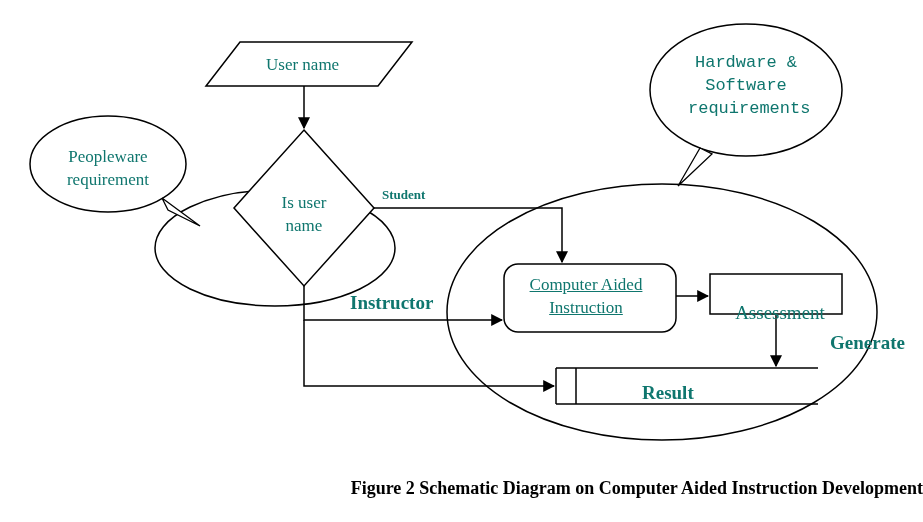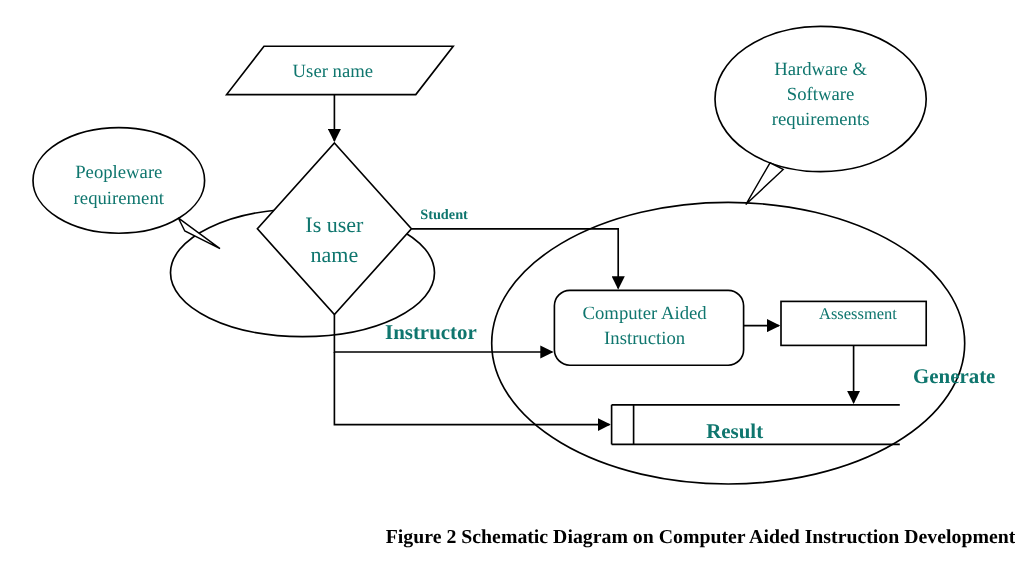"Hardware &" div.lbl { font-family: none -> Liberation Mono, monospace }
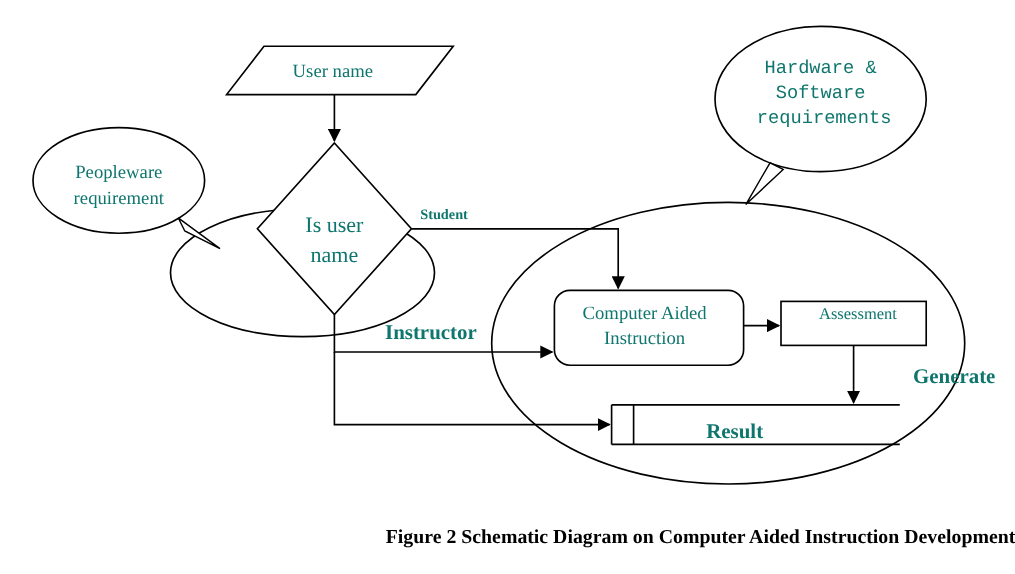"Is user" div.lbl { font-size: 20px -> 17px }
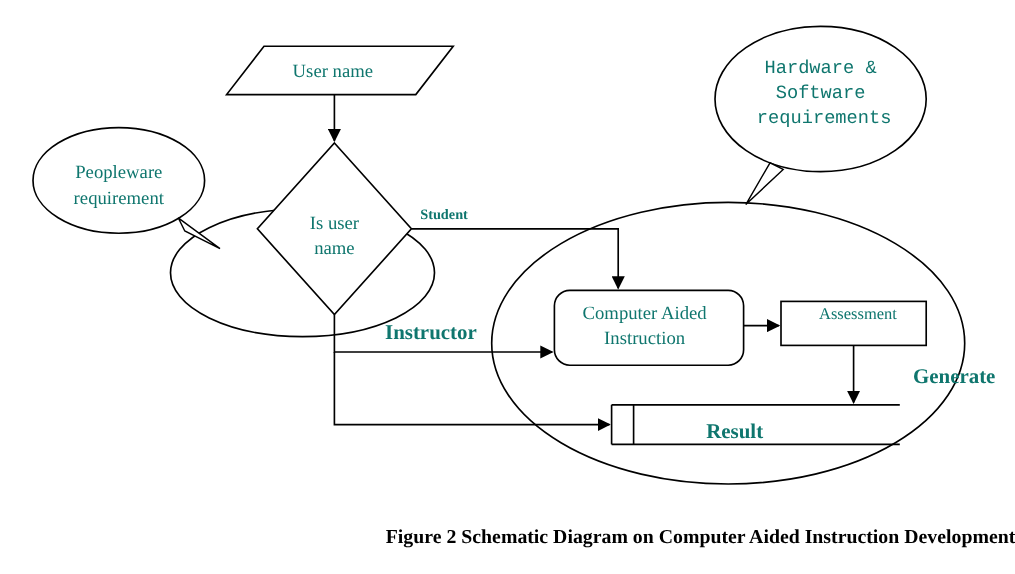"Computer Aided" div.lbl { text-decoration: none -> underline }
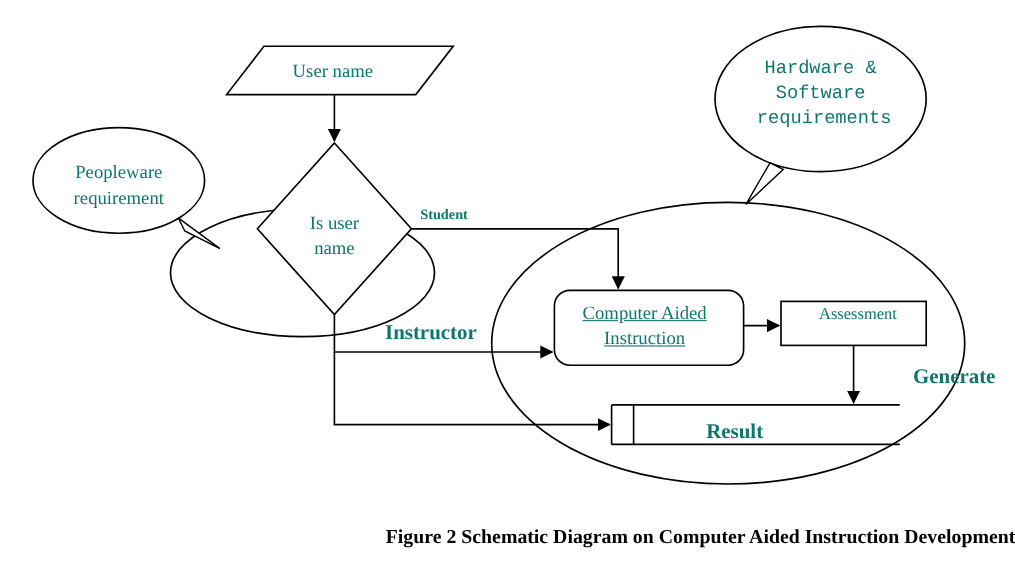"Assessment" div.lbl { font-size: 15px -> 19px; top: 276px -> 300px }
